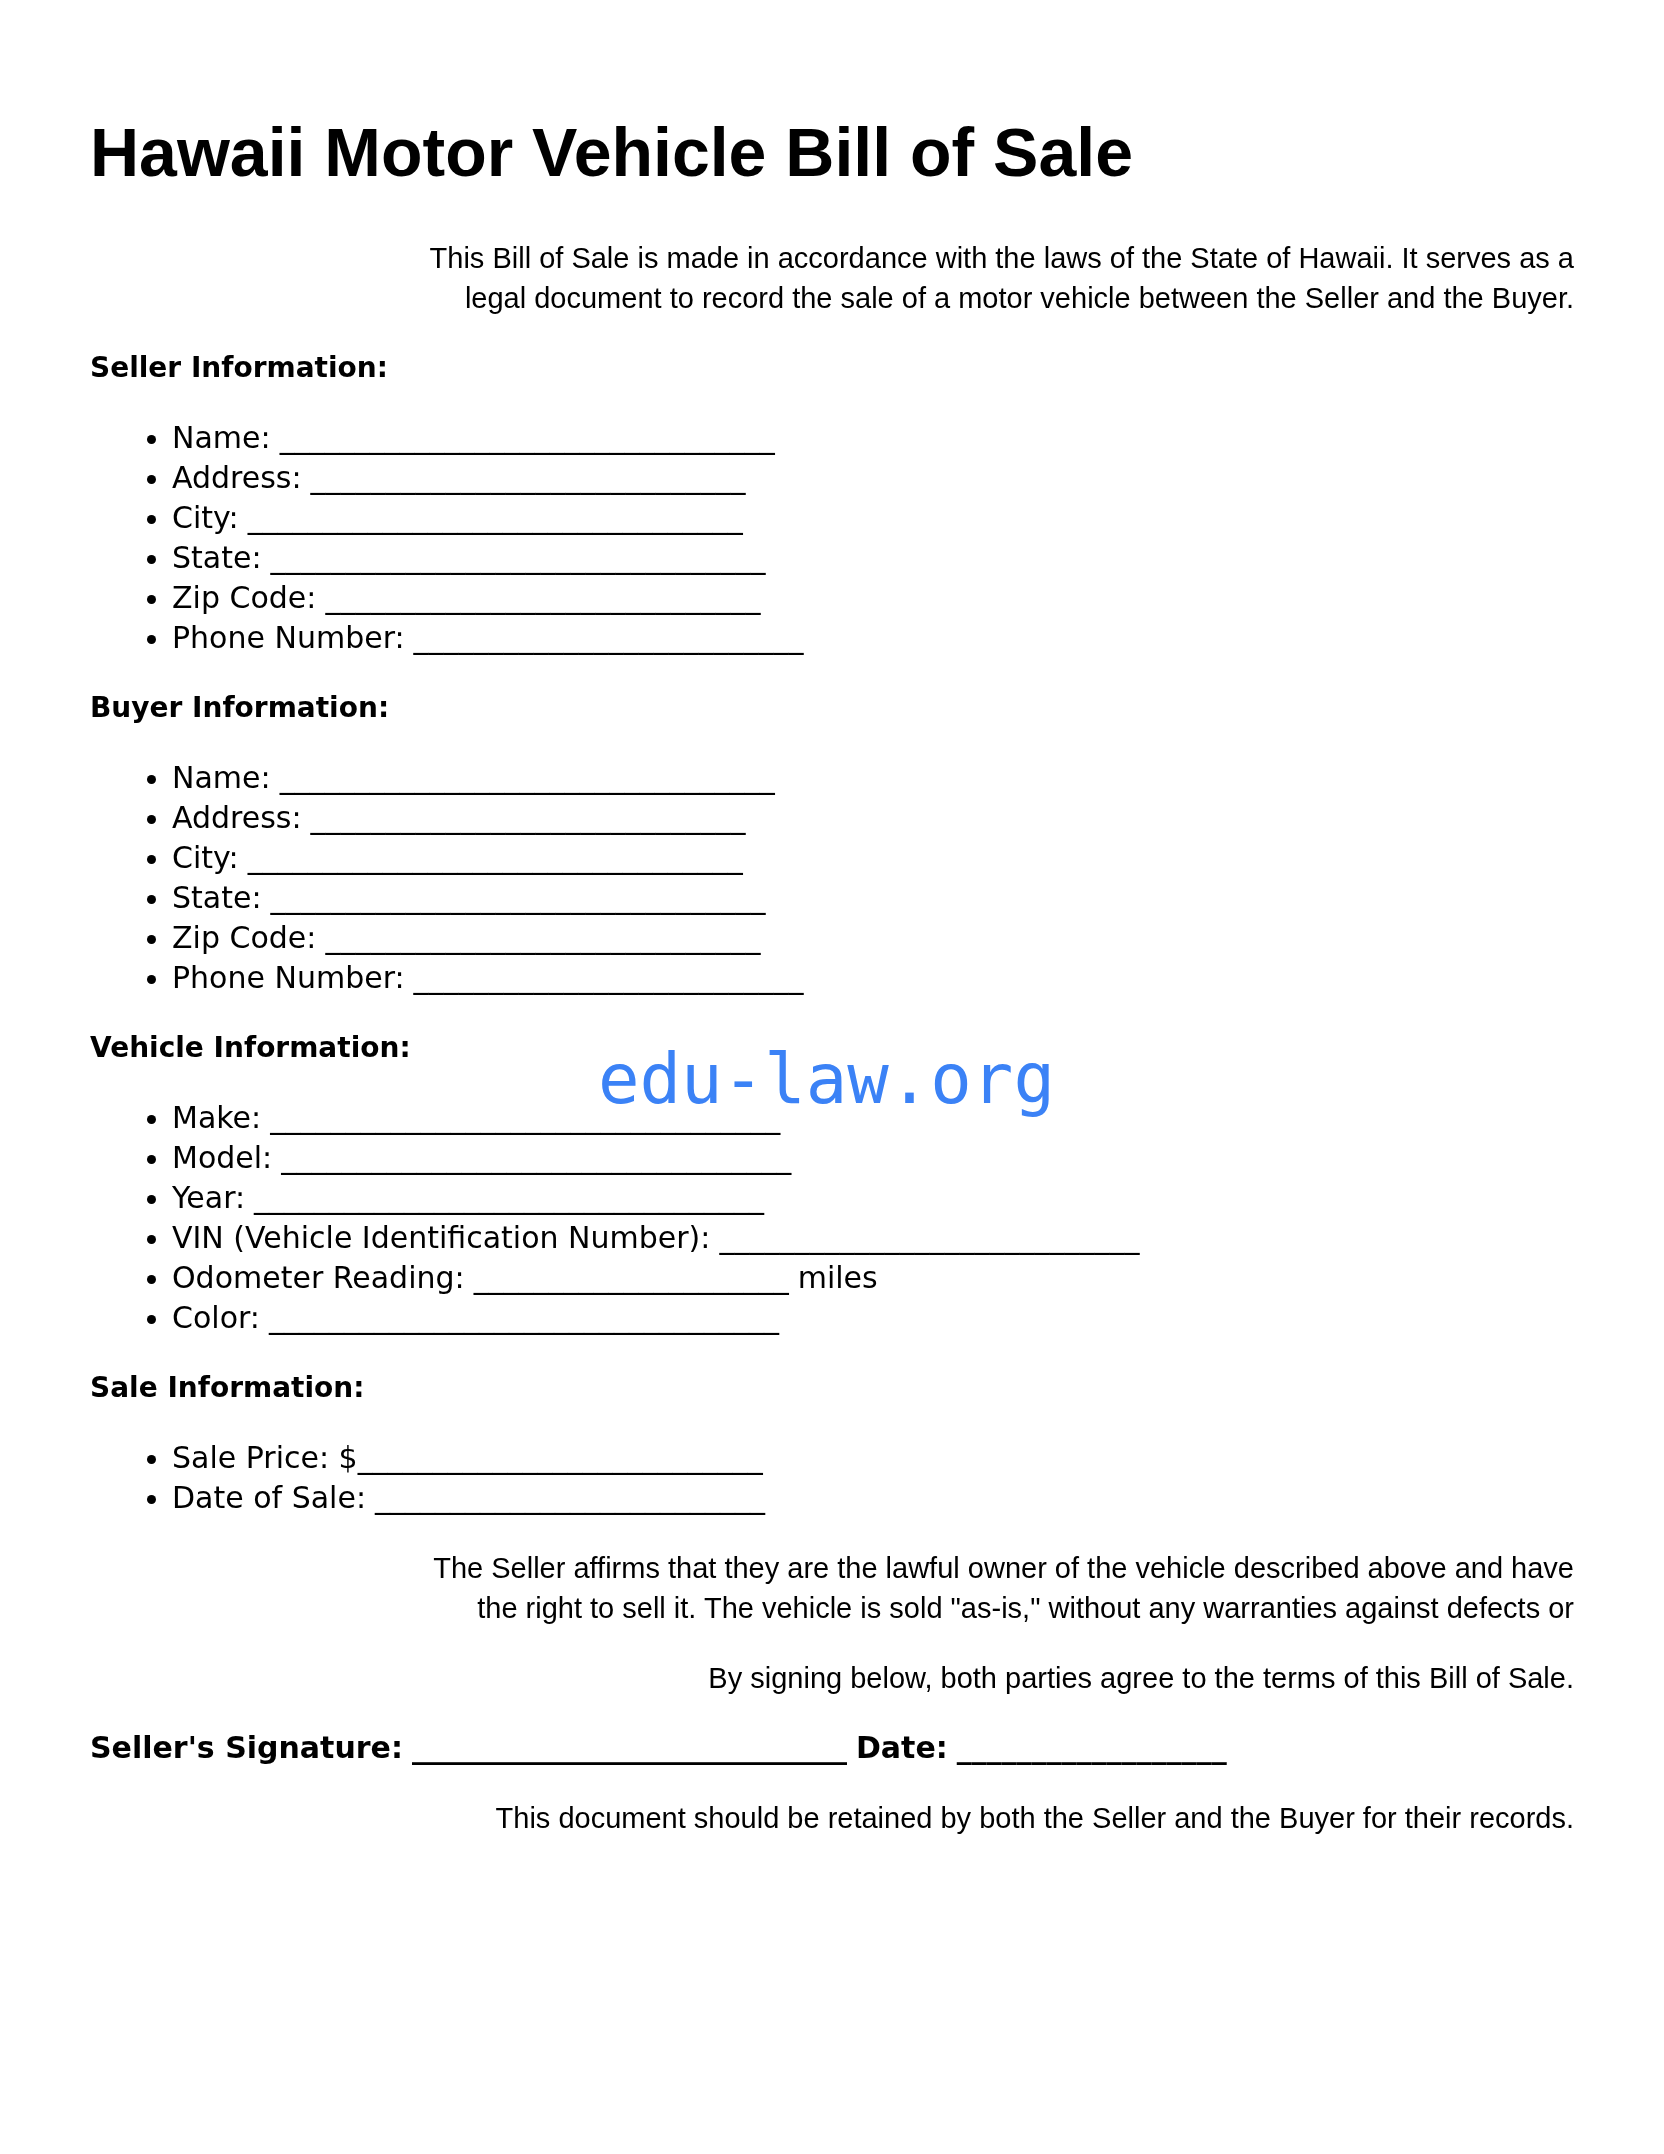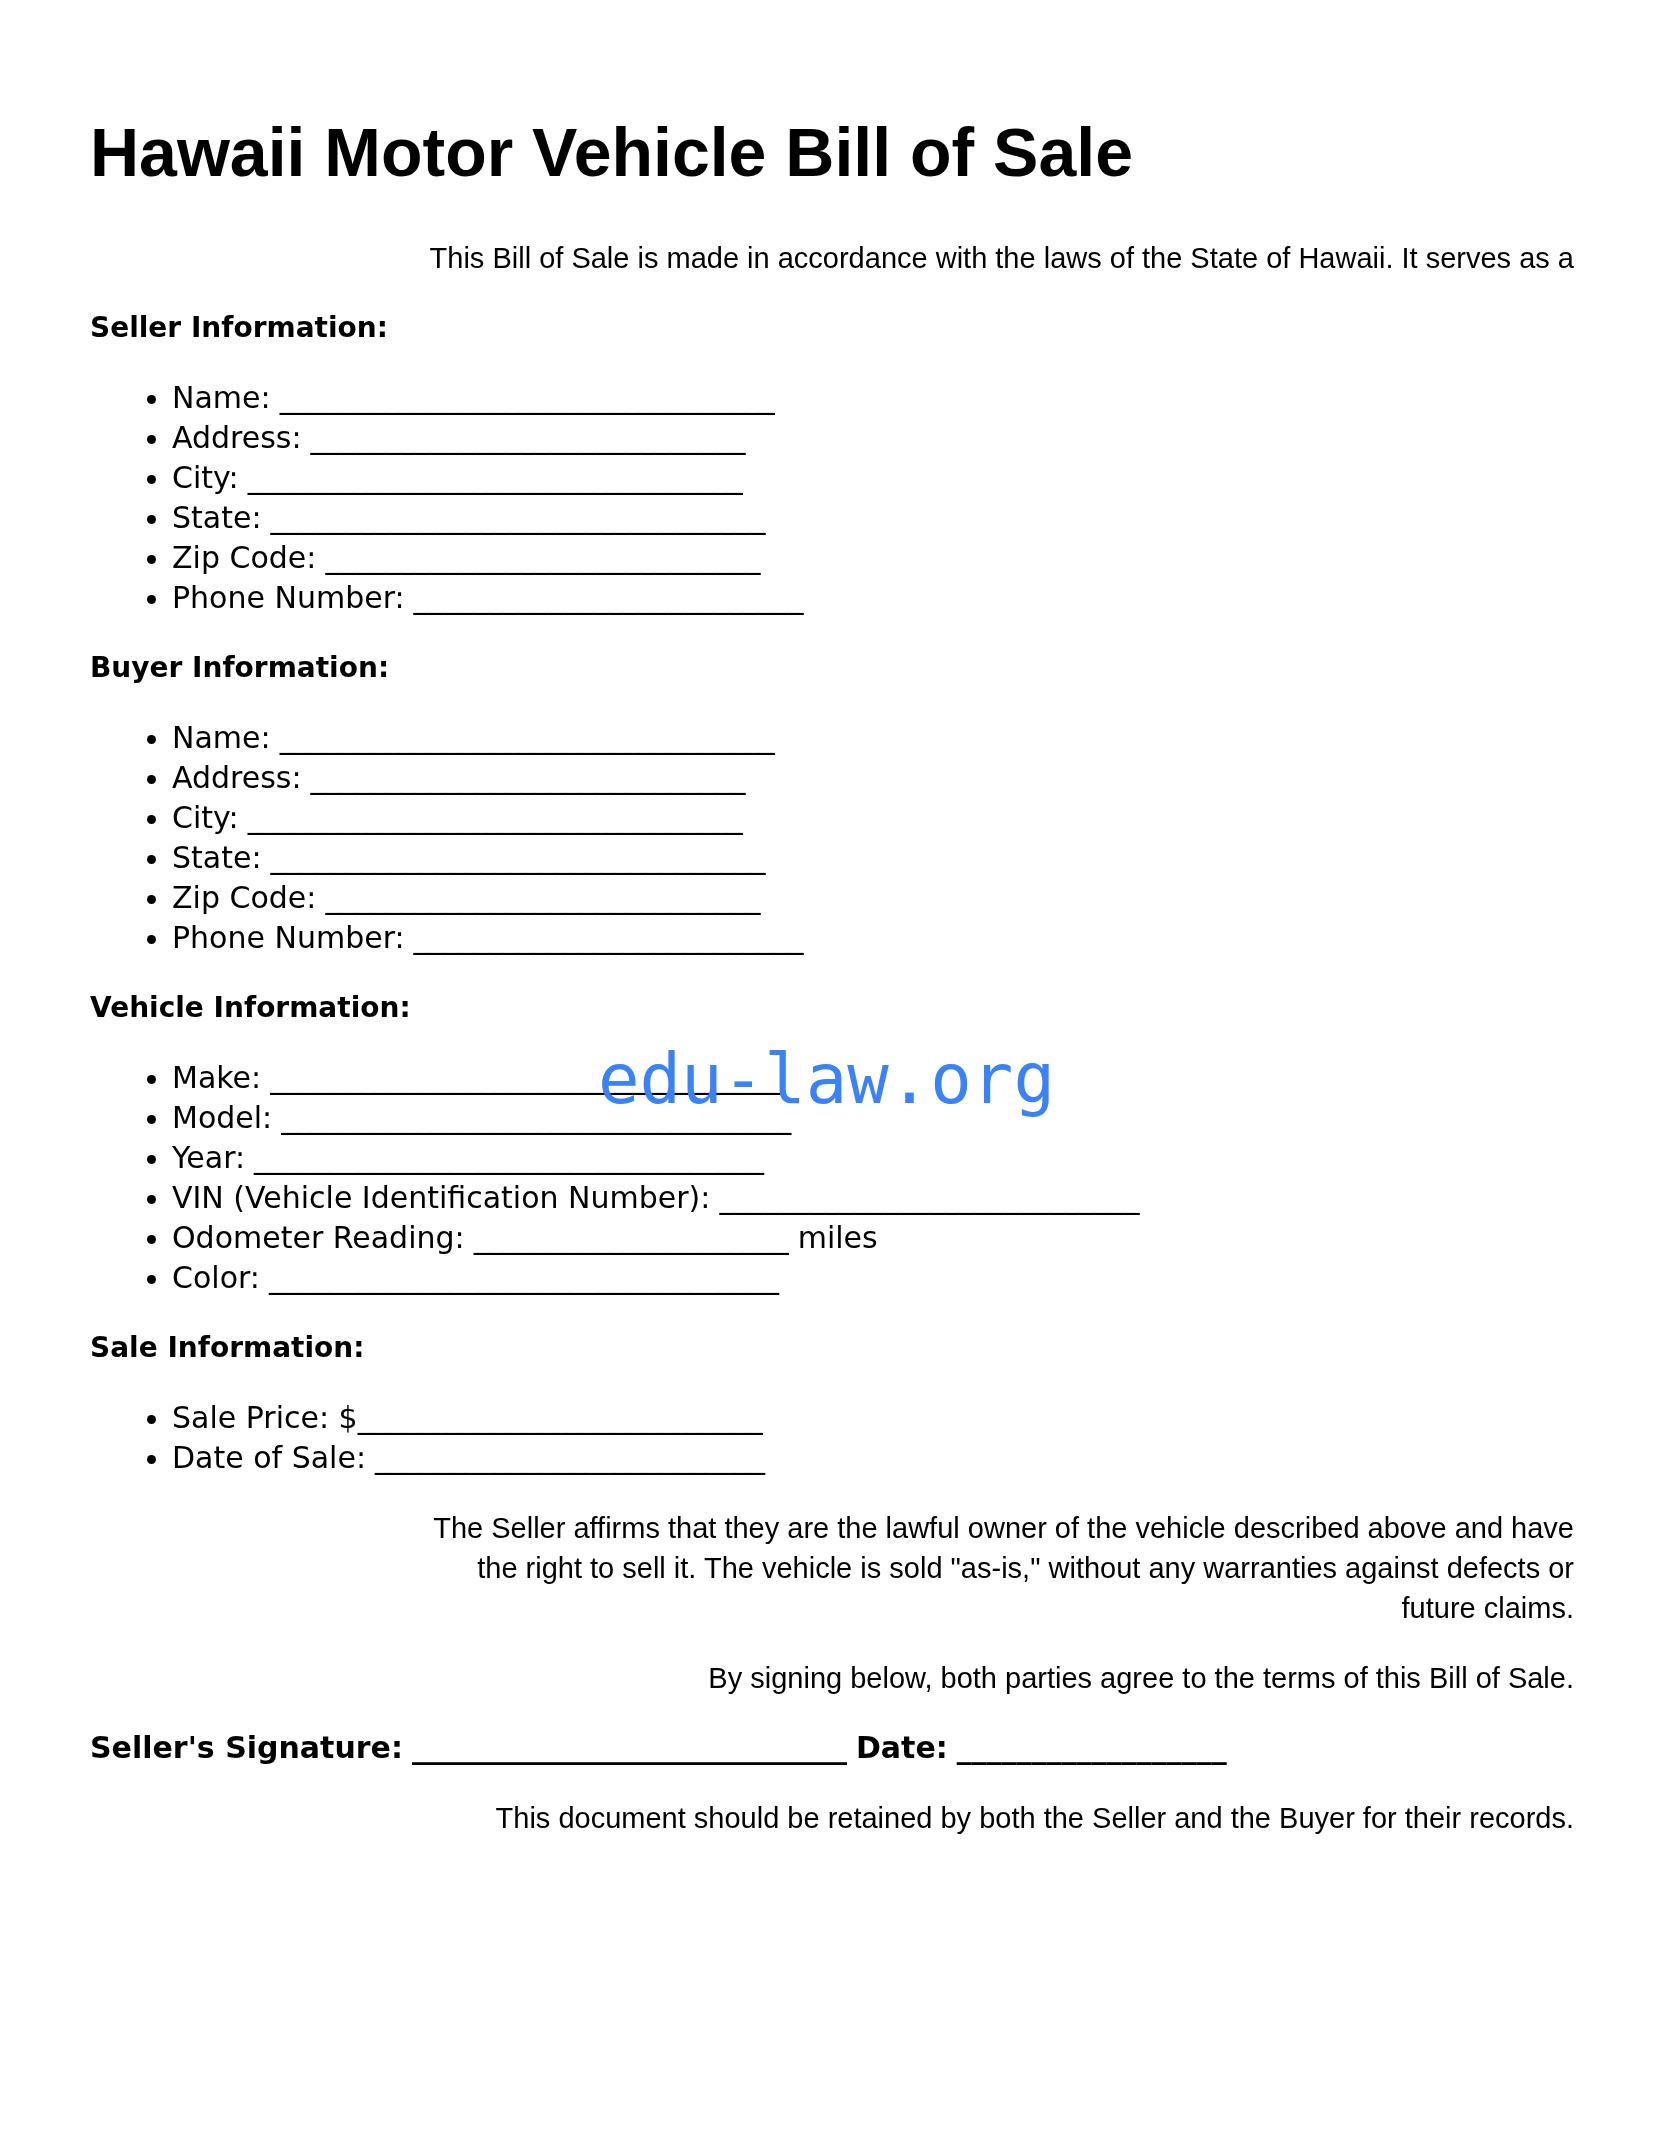"legal document to record the" span.pline { html: none -> <span>legal document to record the sale of a motor vehicle between the Seller and the Buyer.</span> }
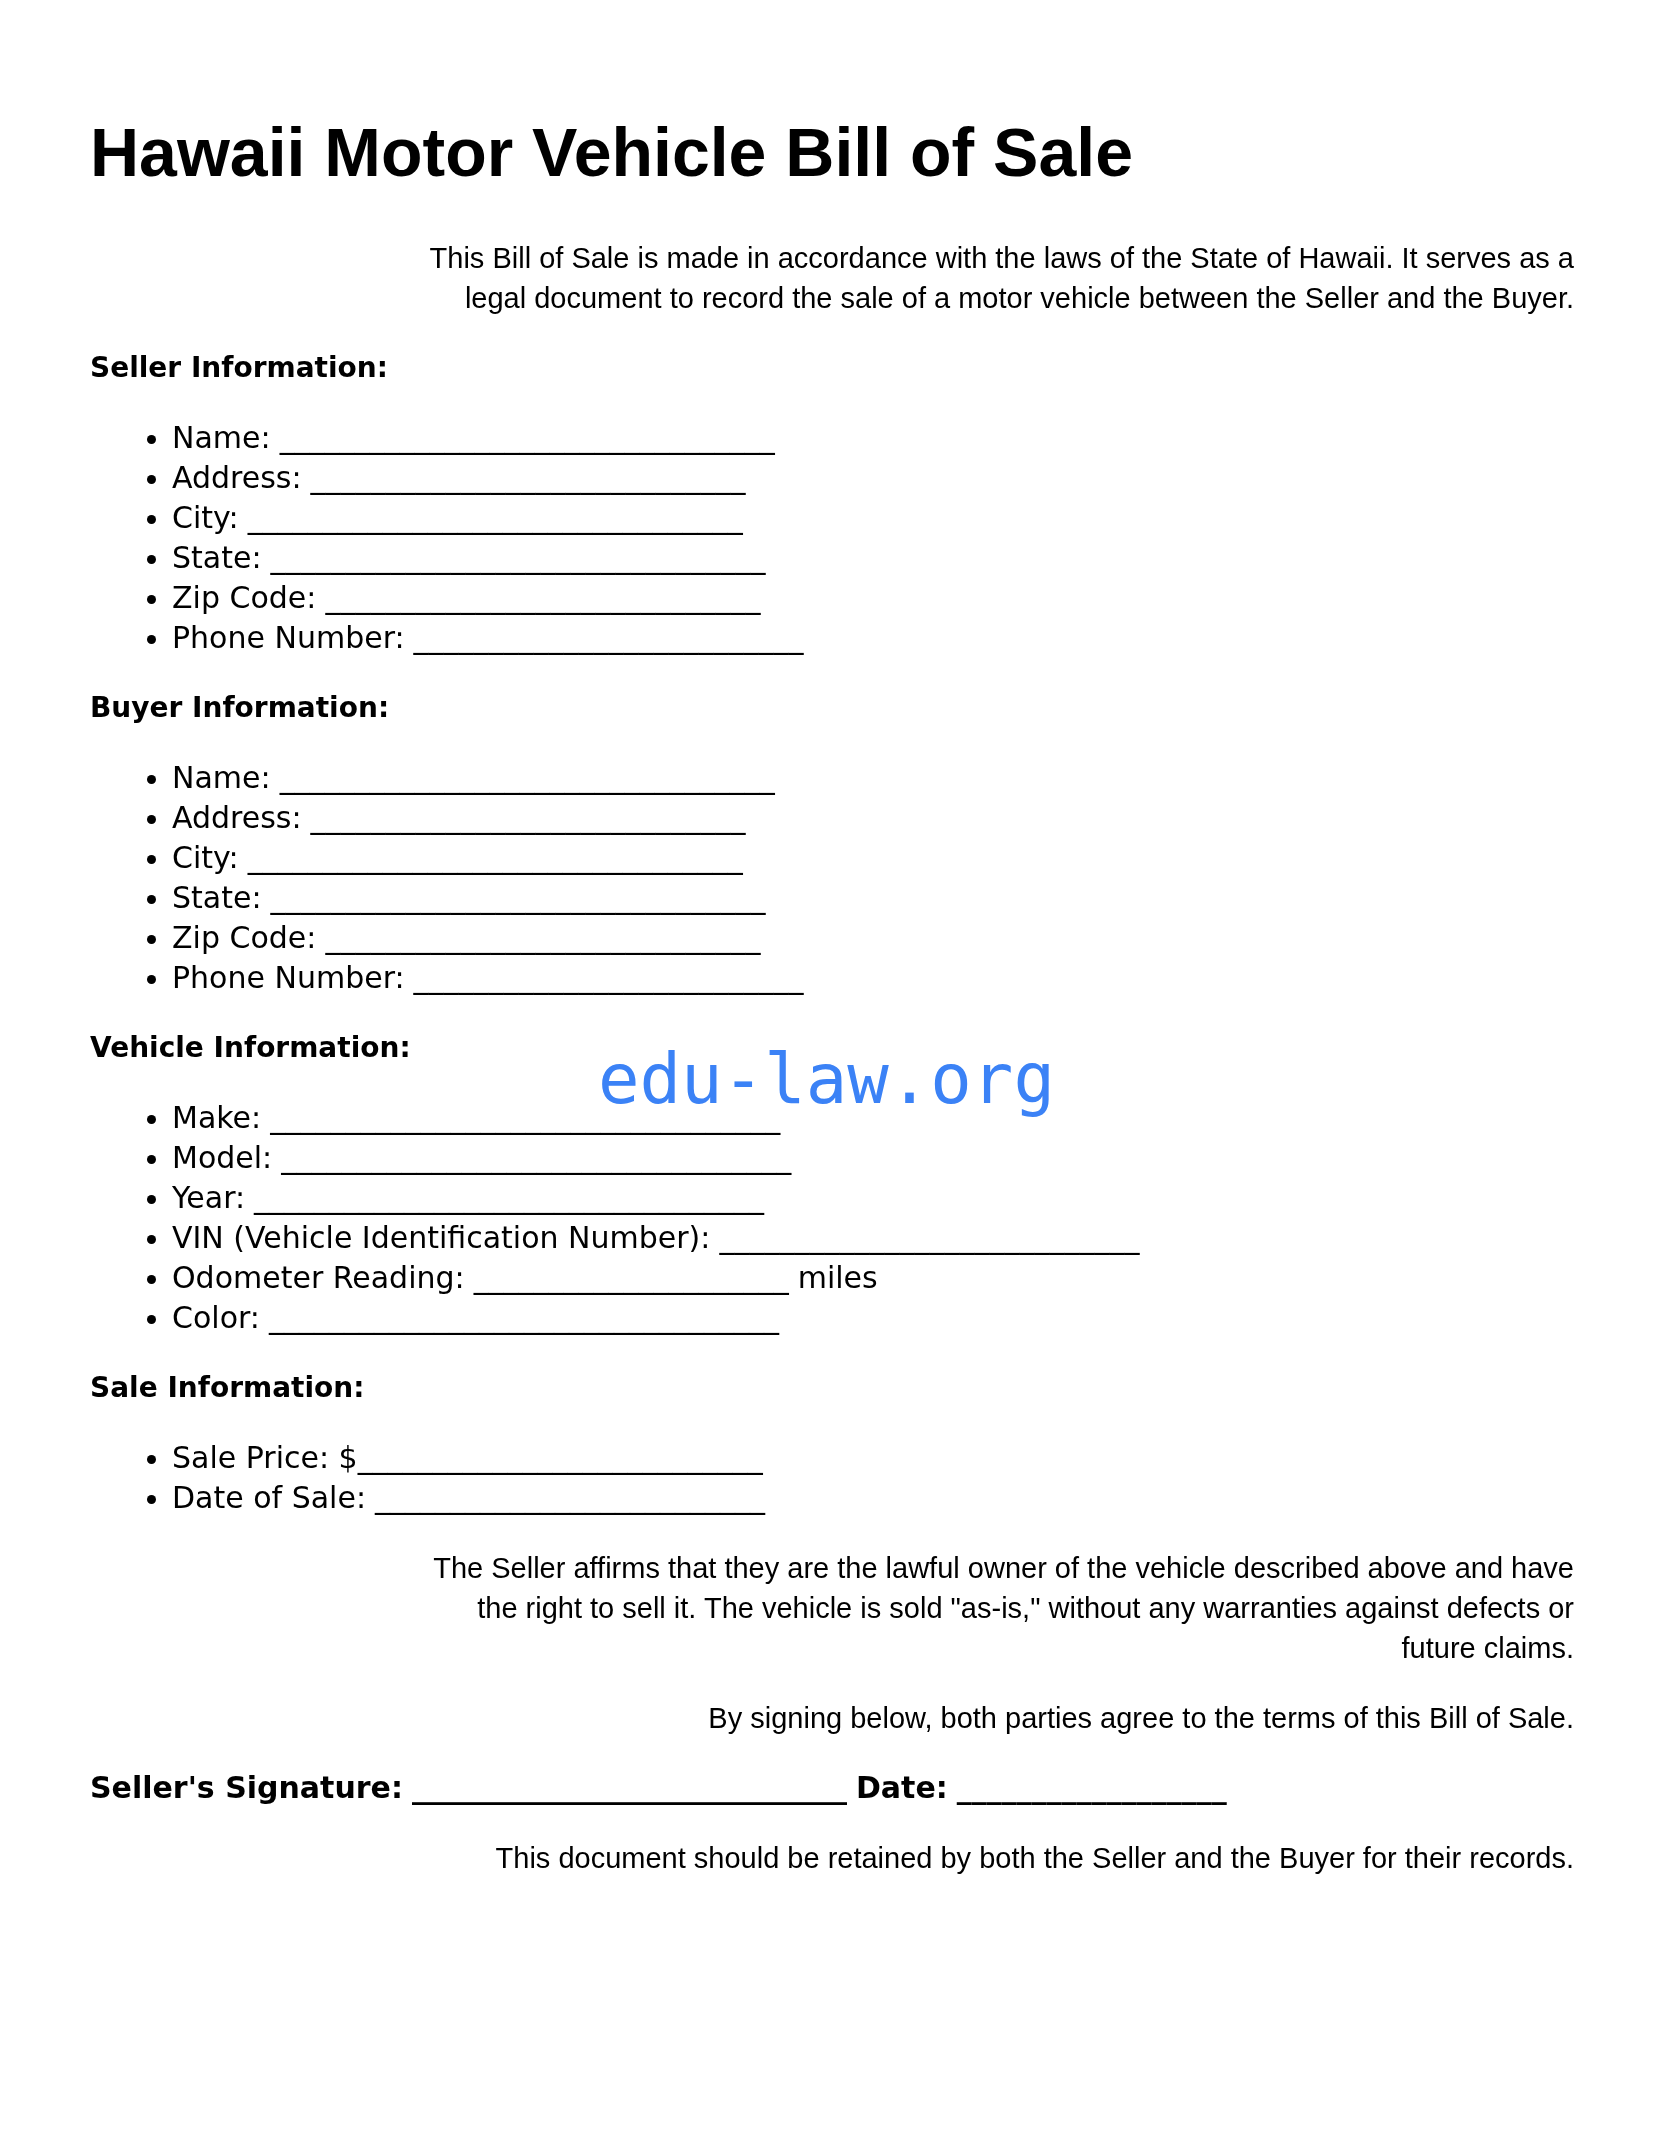"future claims." span.pline { html: <span>future claims.</span> -> none }
